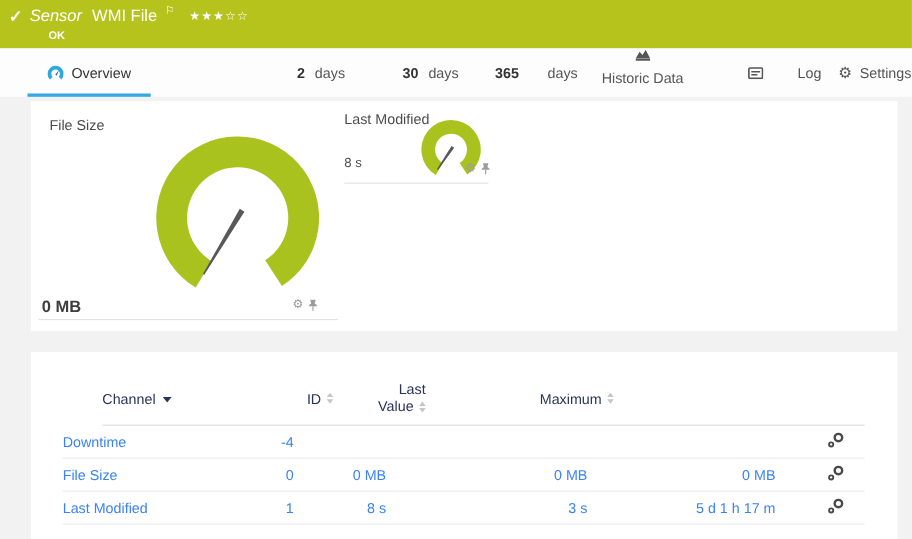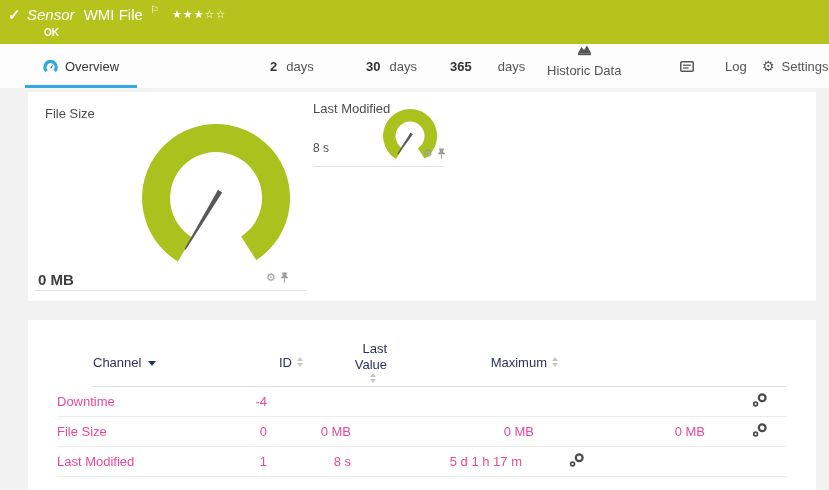"Value" .lv2 .l2 { flex-direction: column -> none }
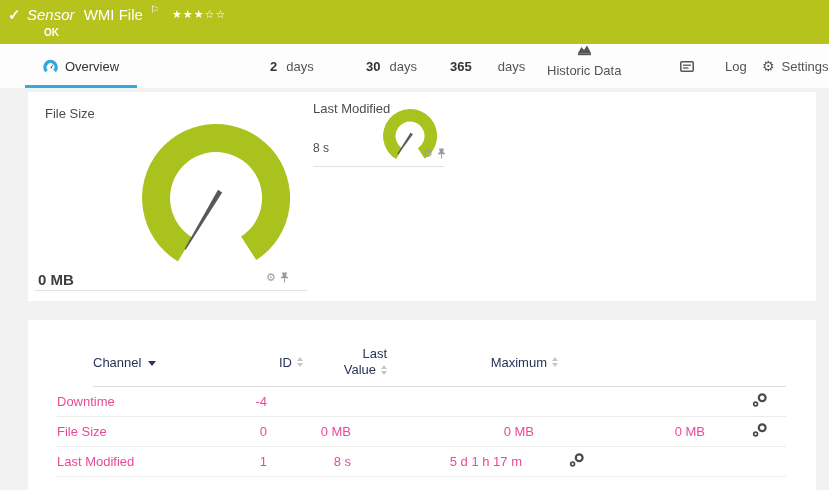"Downtime" .trow { color: #ec4899 -> #3b82f6 }
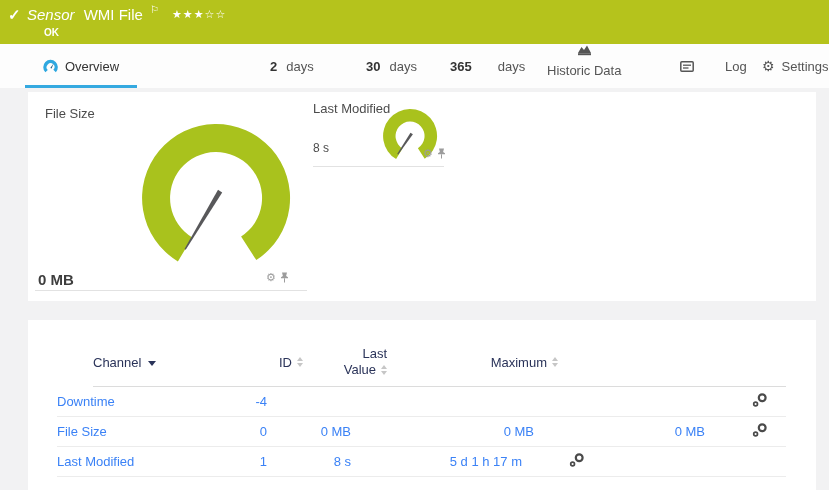"3 s" div.c-min { html: none -> <div>3 s</div> }
